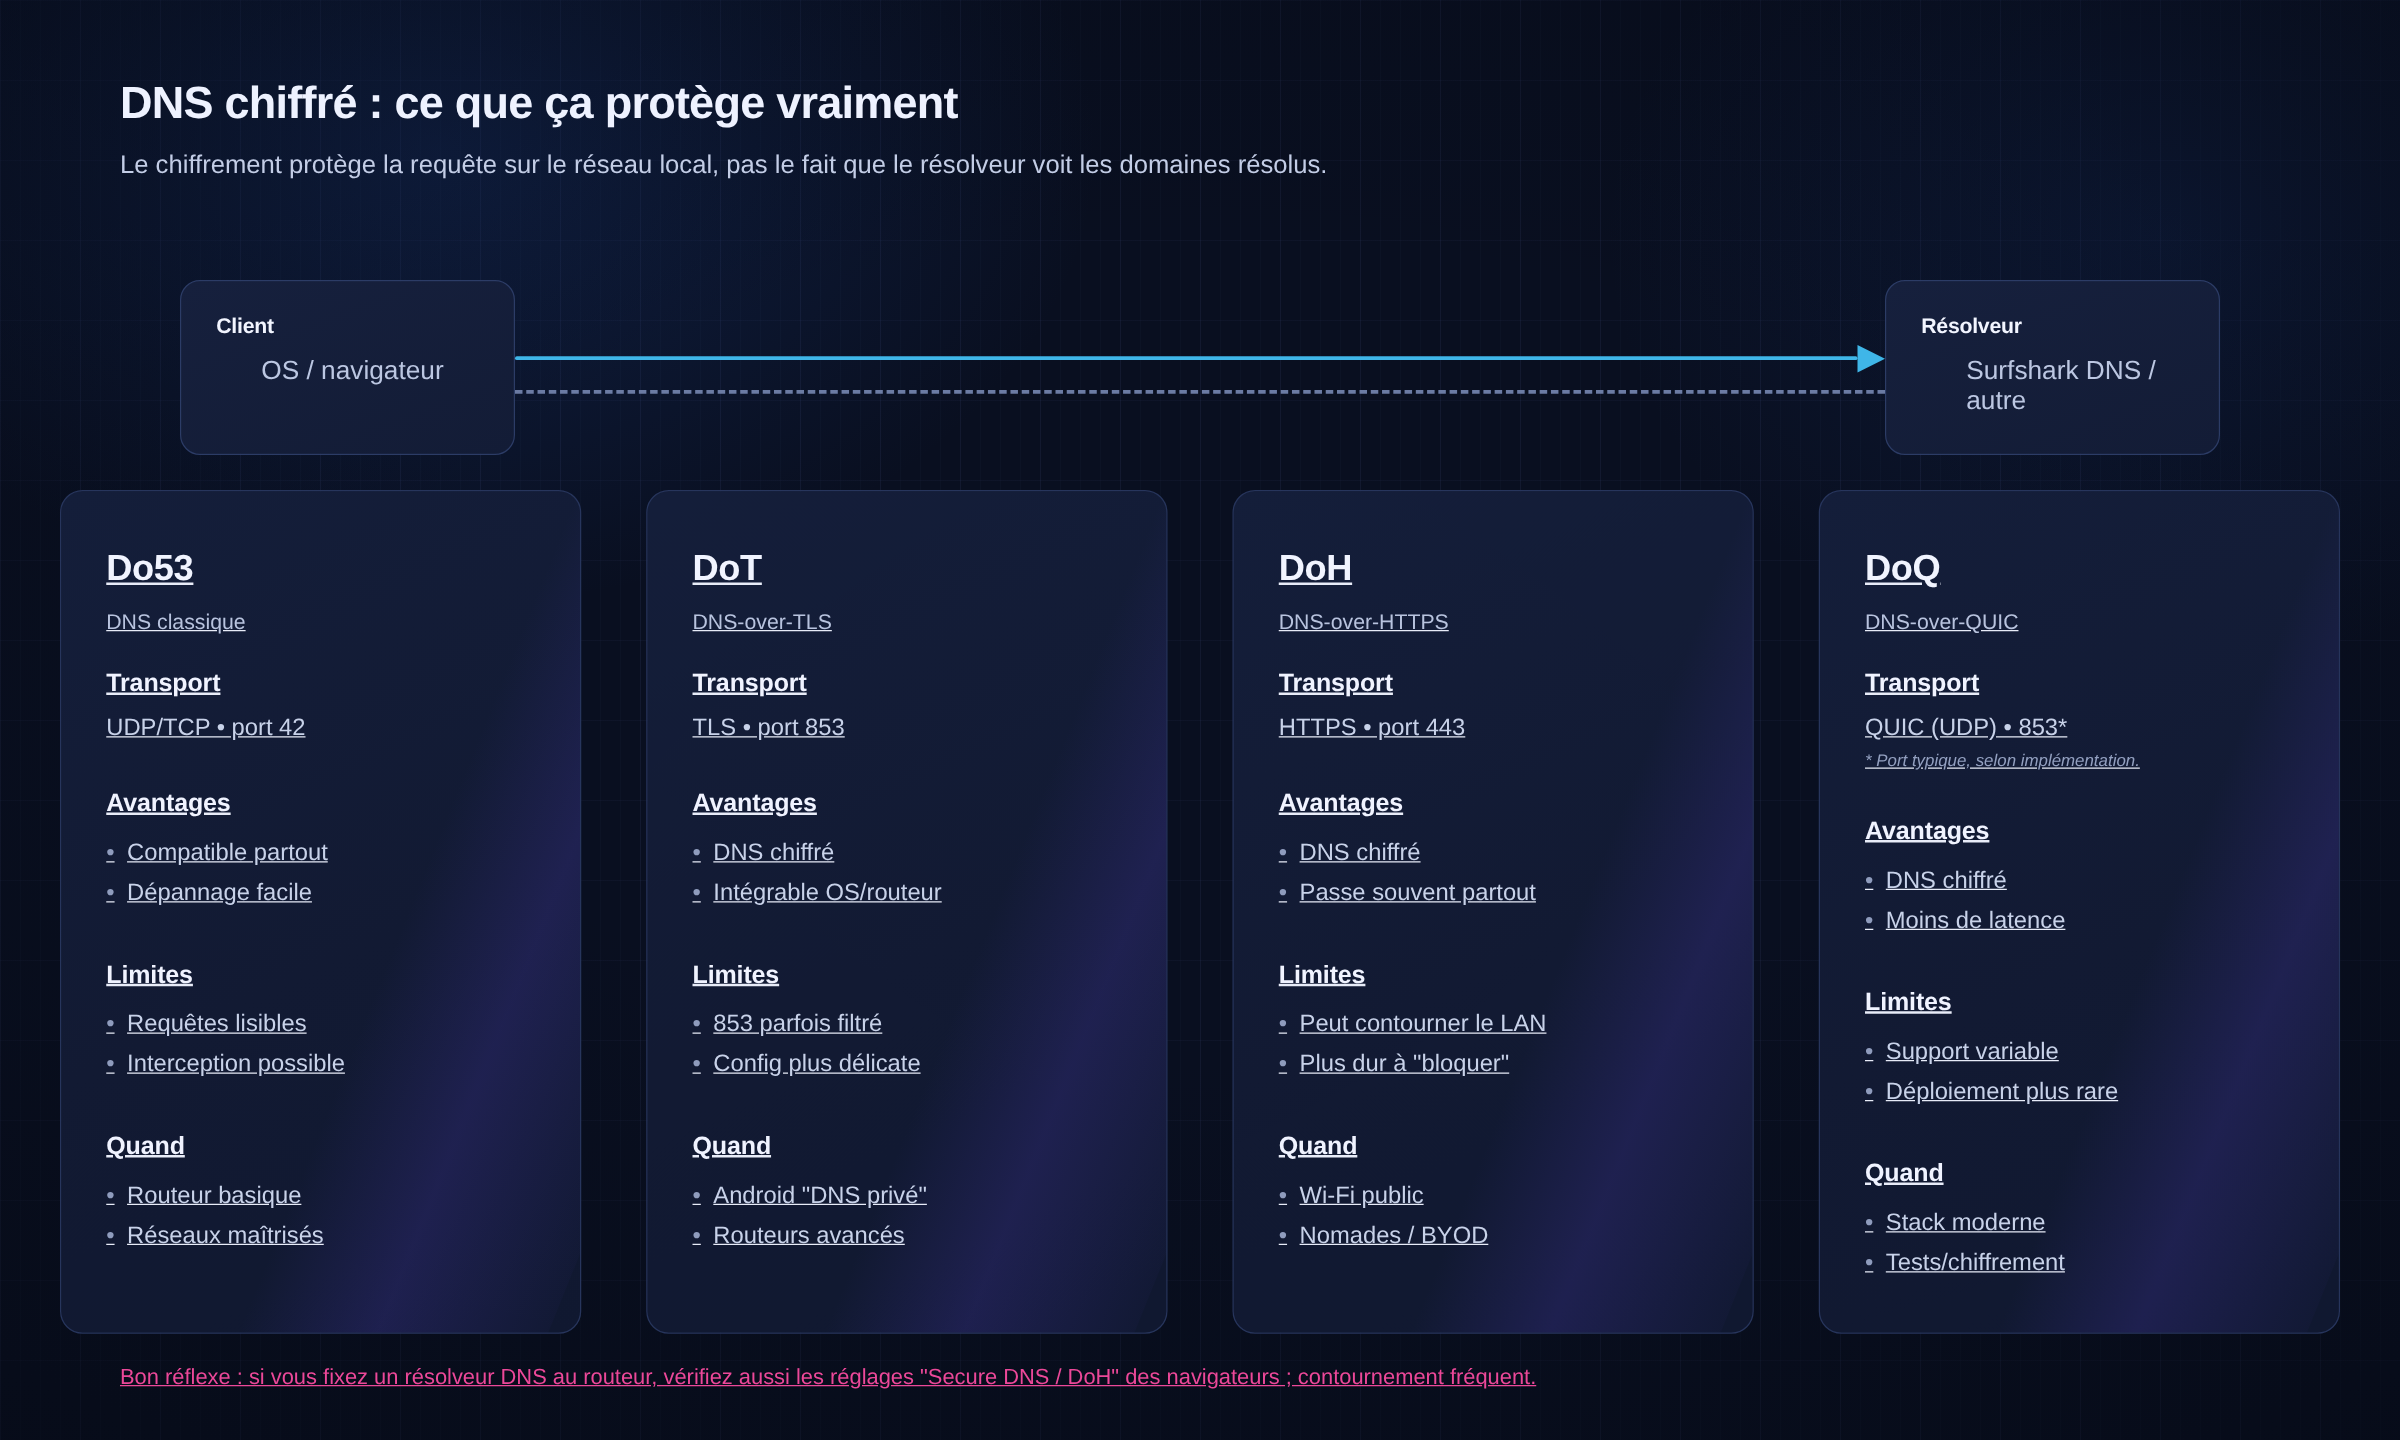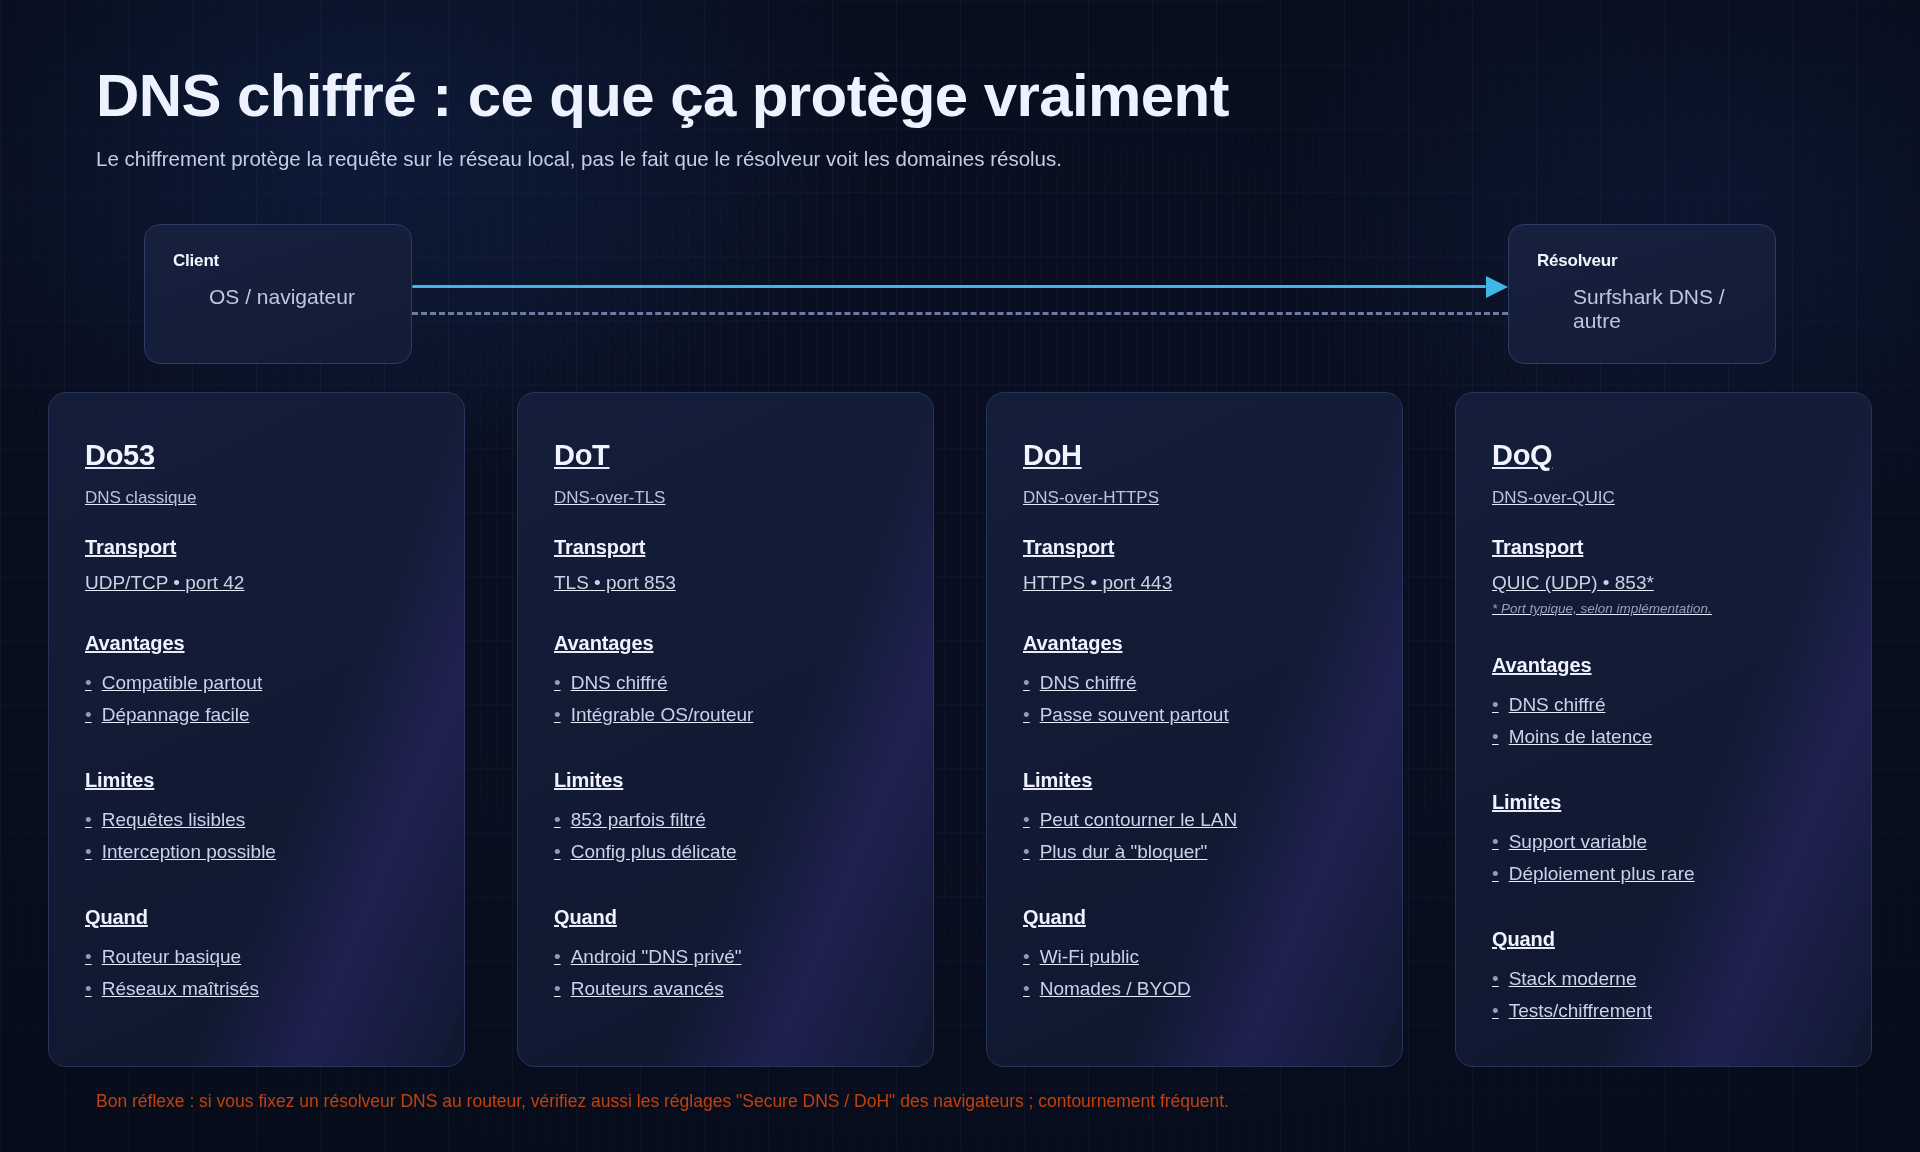"DNS chiffré : ce que" .title { font-size: 60px -> 36px }
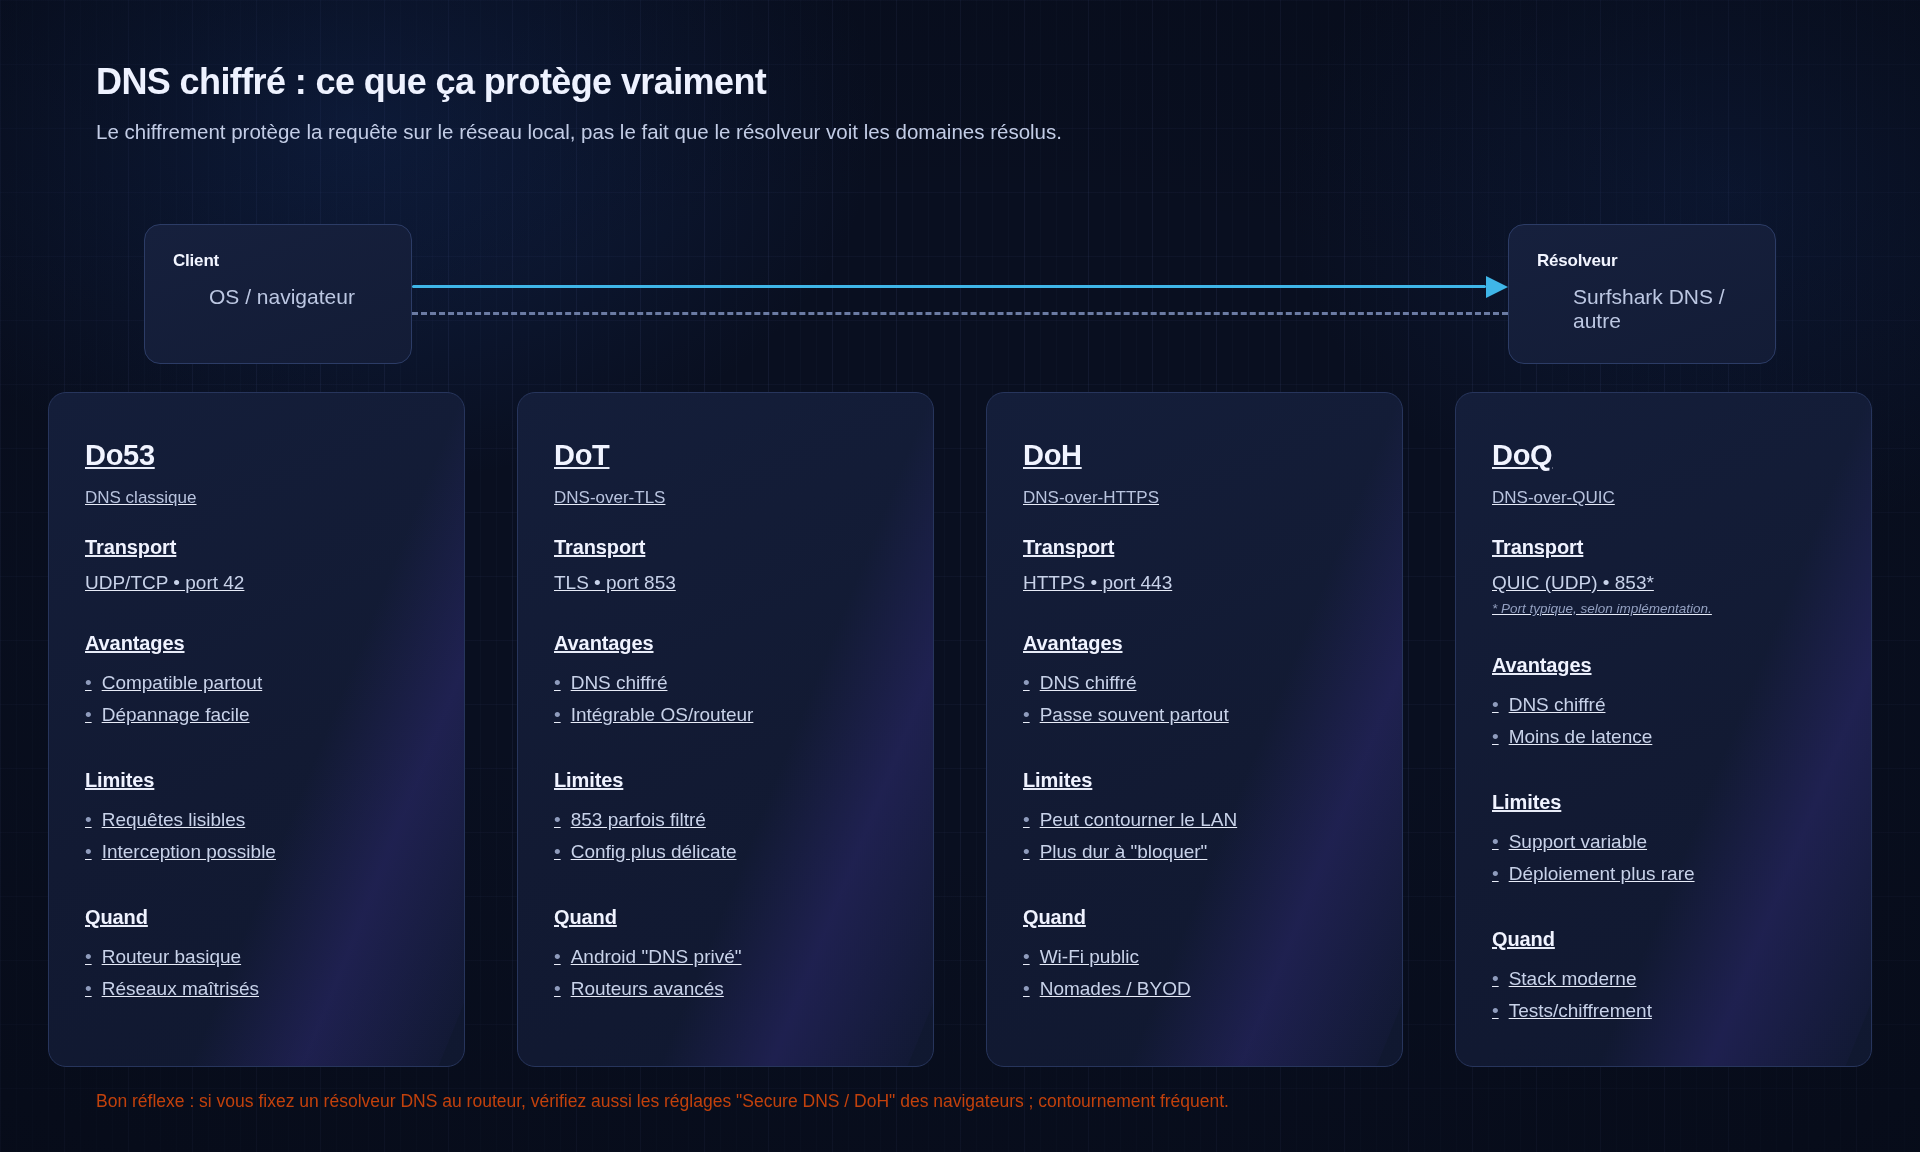"Bon réflexe : si vous" .footer { color: #c2410c -> #ec4899; text-decoration: none -> underline }
